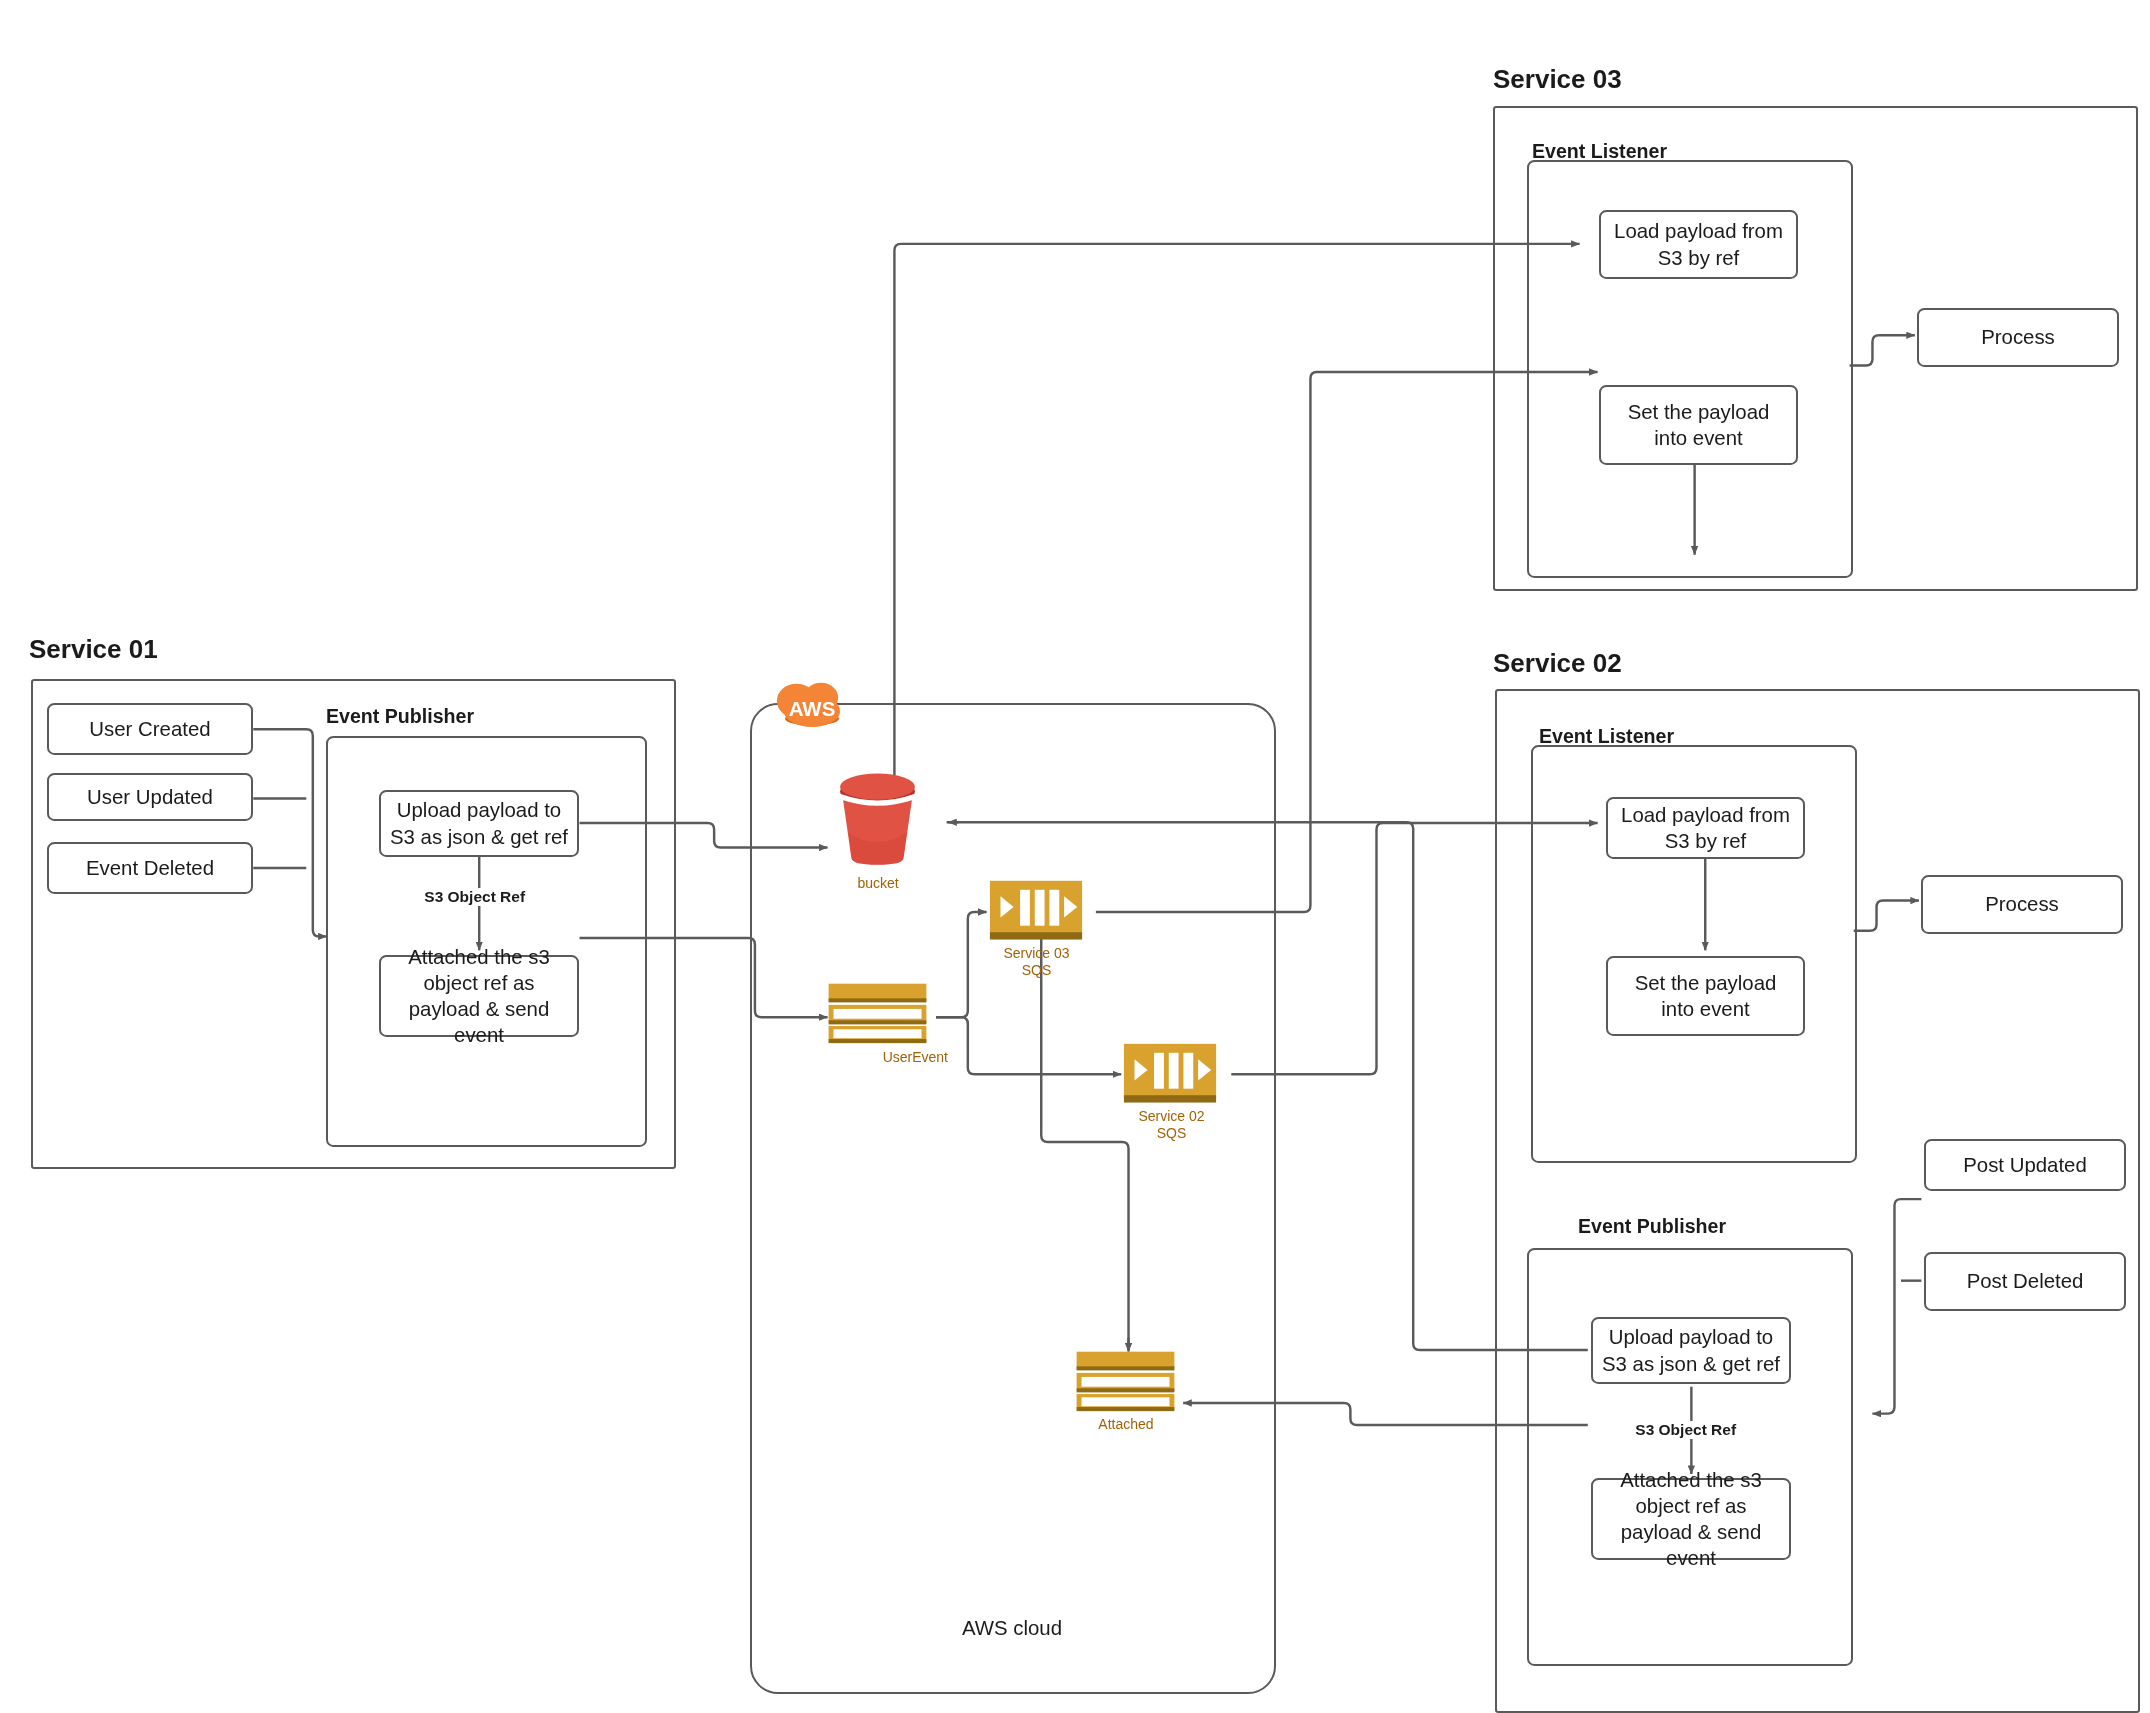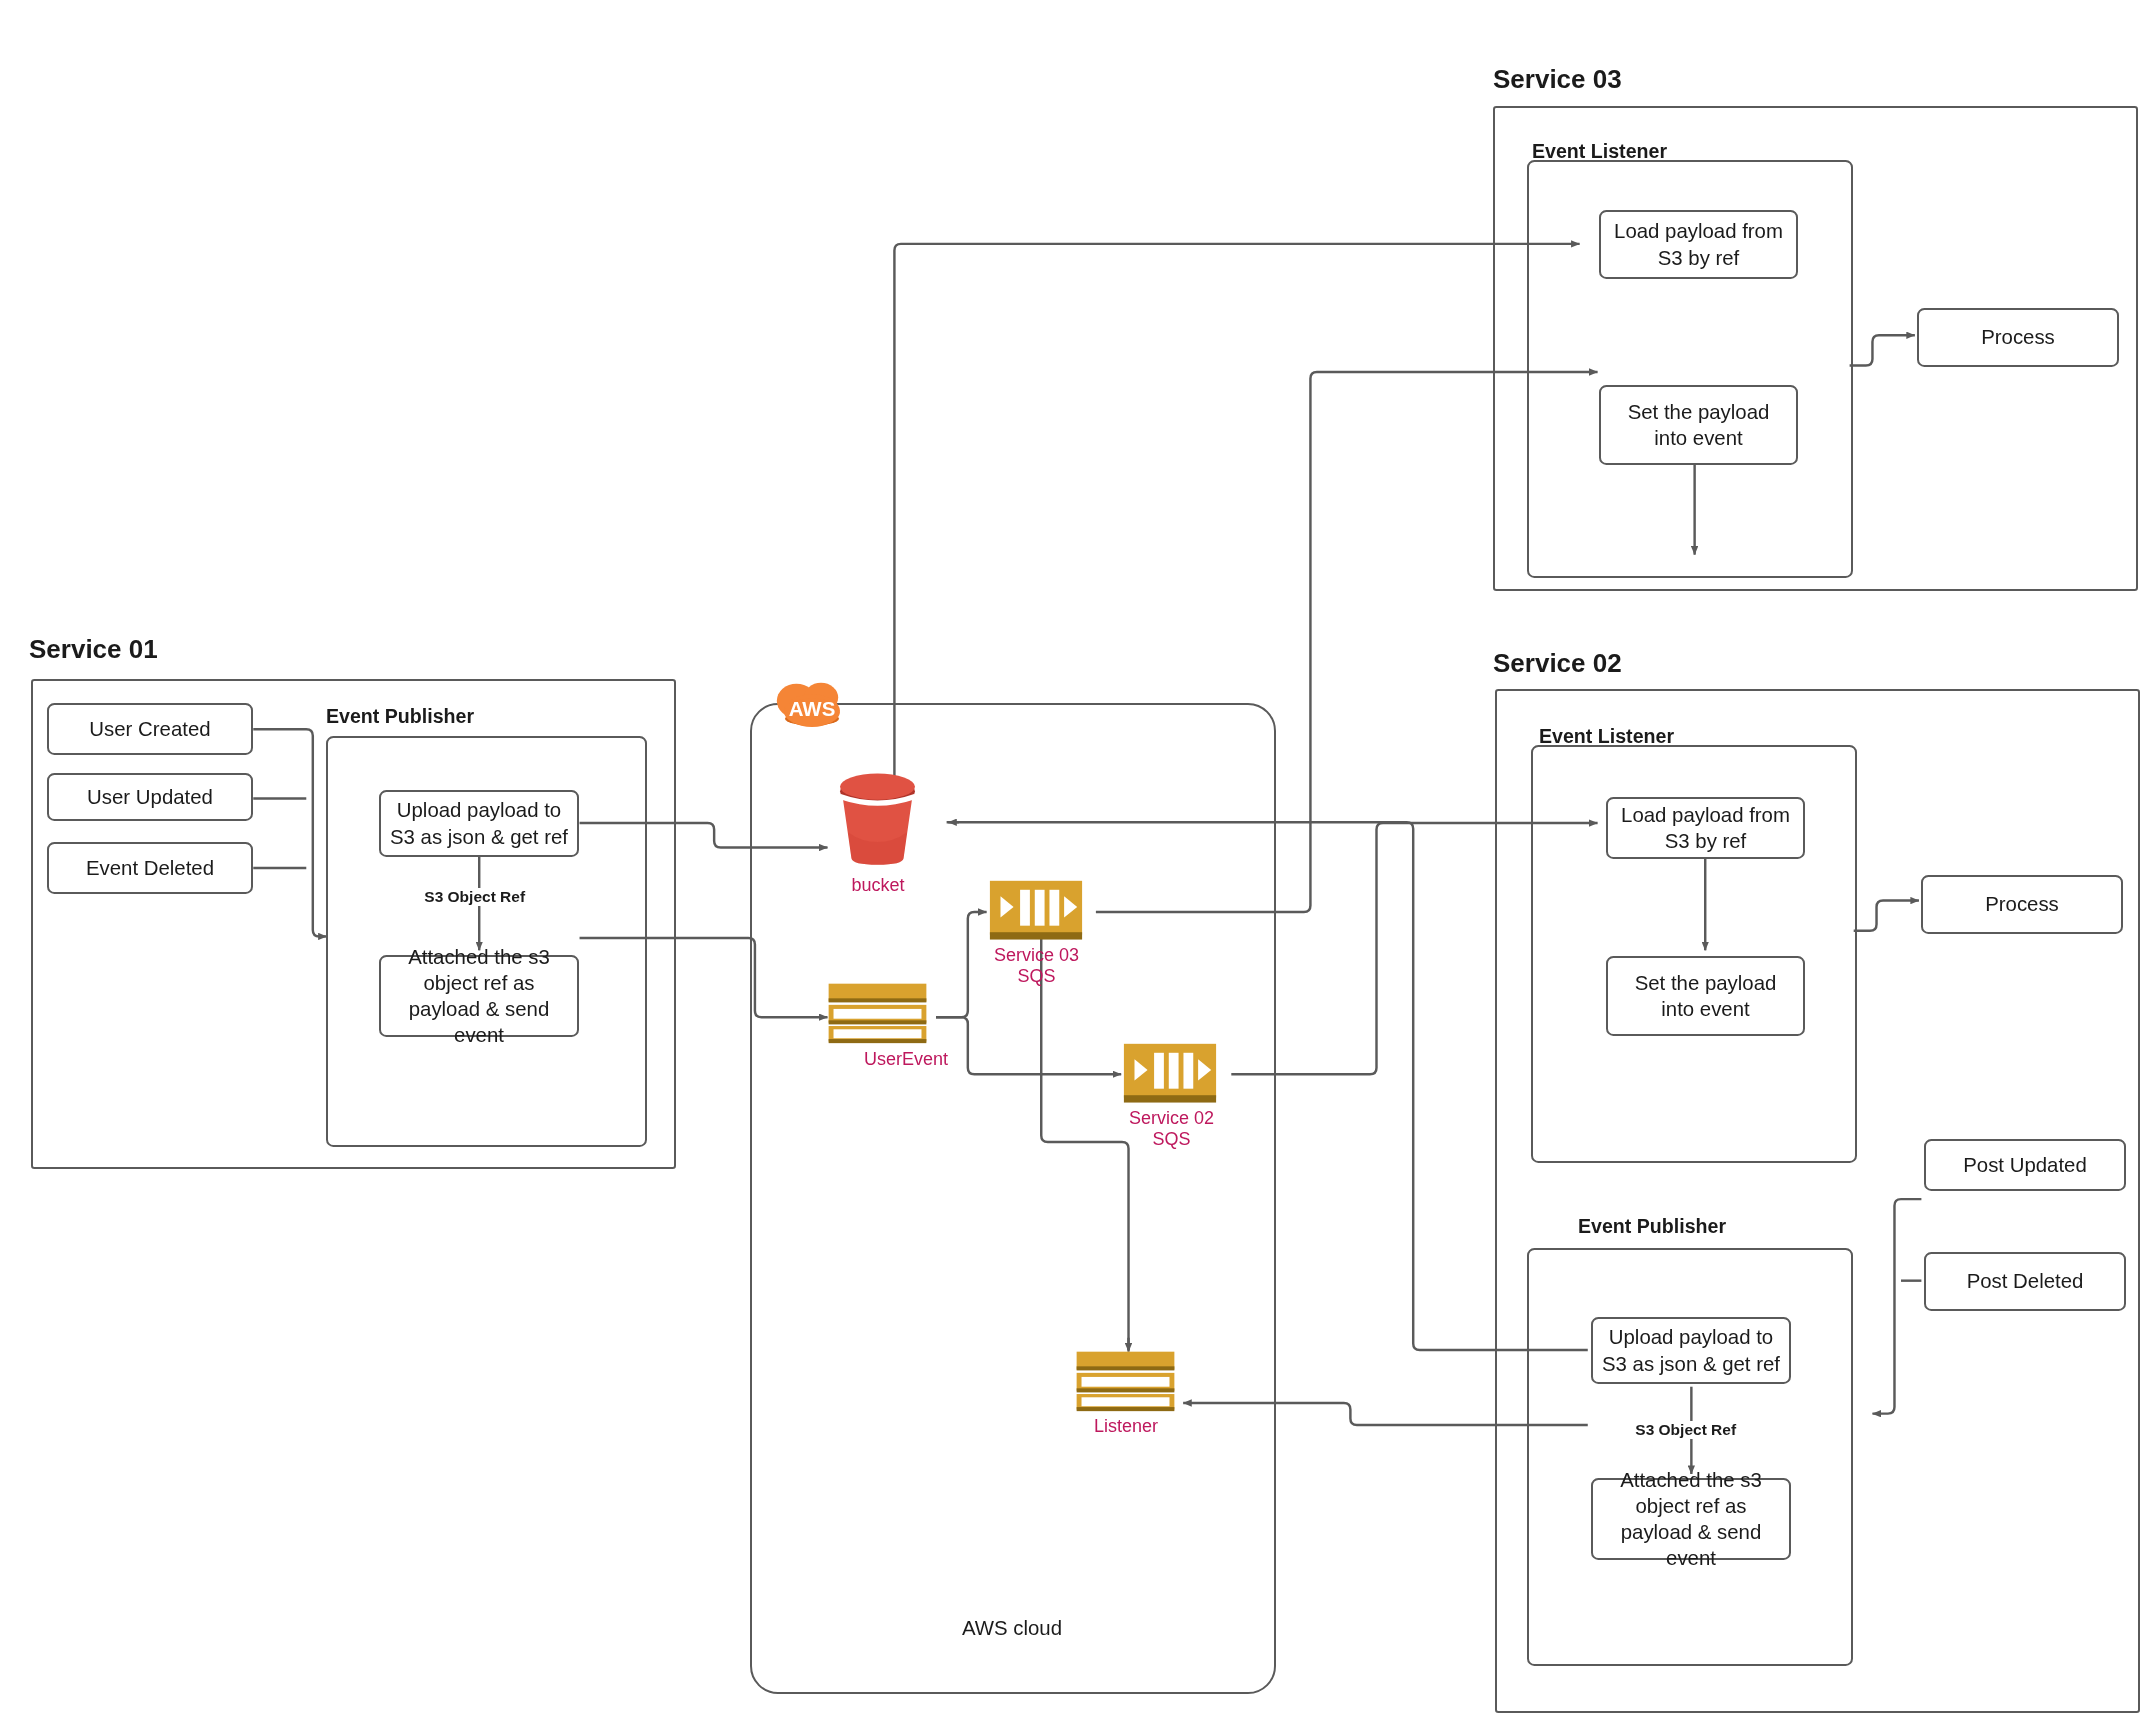"bucket" .icon-caption { color: #be185d -> #a16207; font-size: 18px -> 14px }
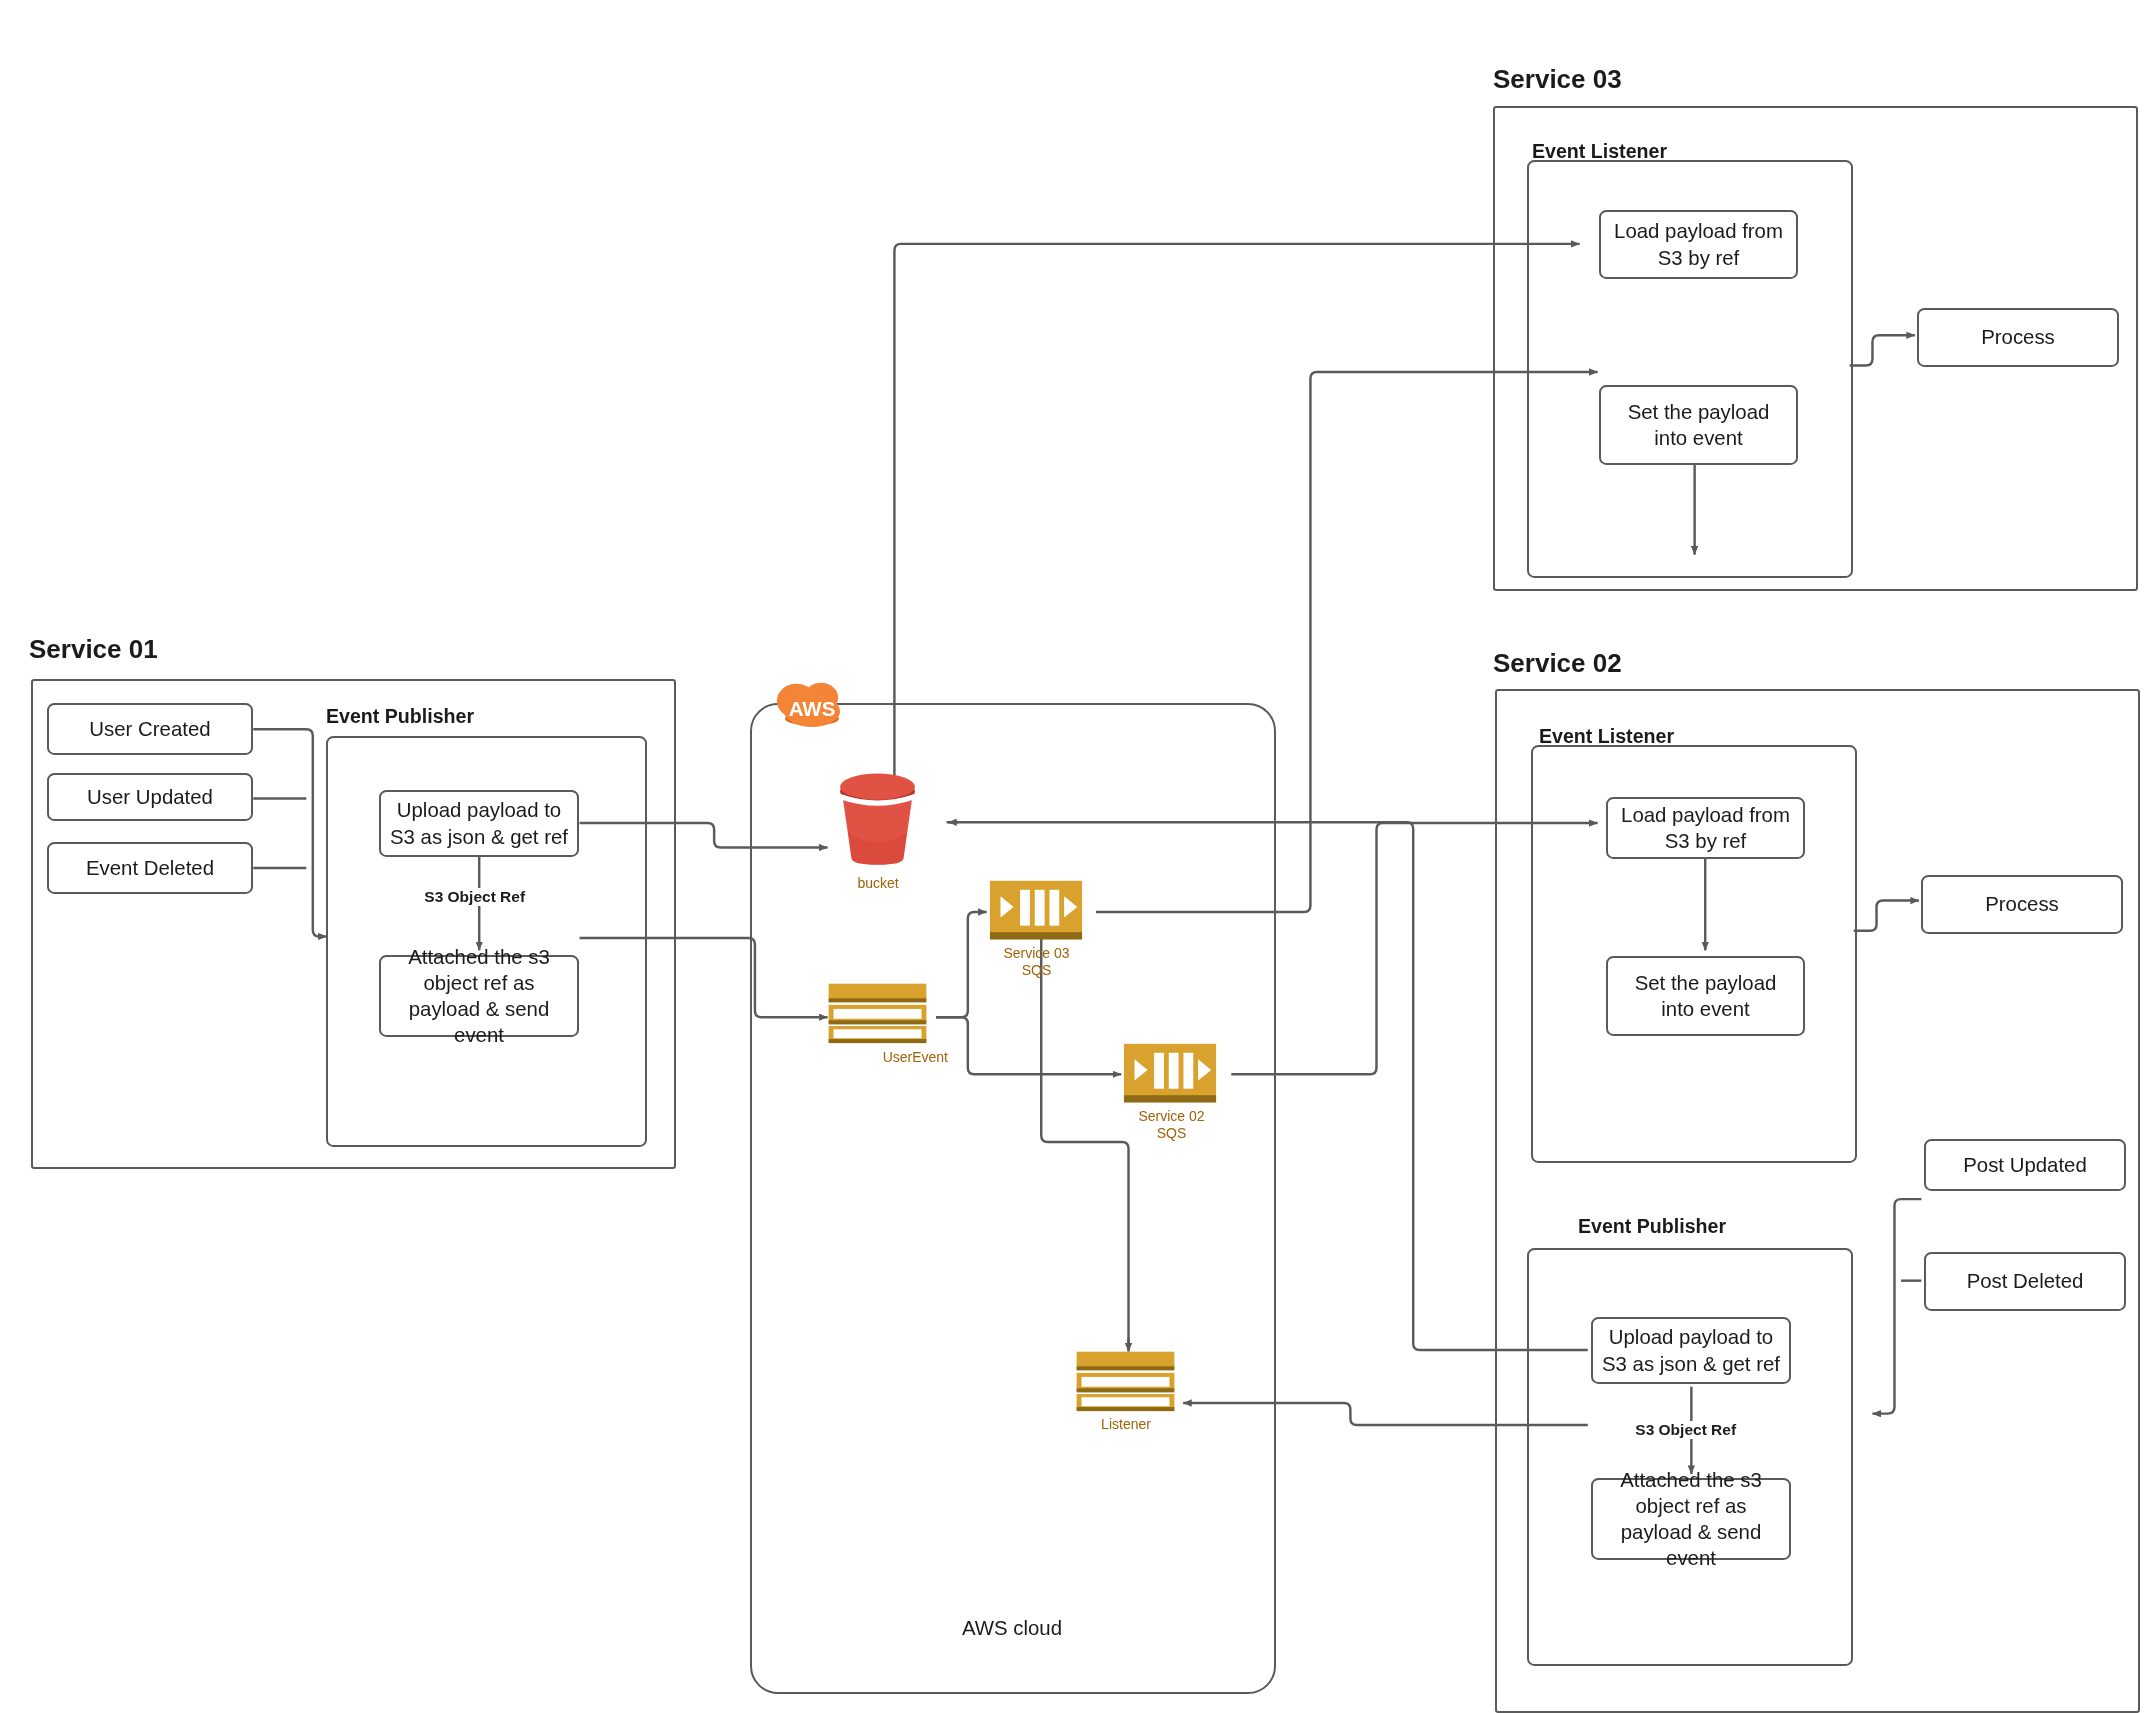"Listener" div.icon-caption { text: Listener -> Attached }
